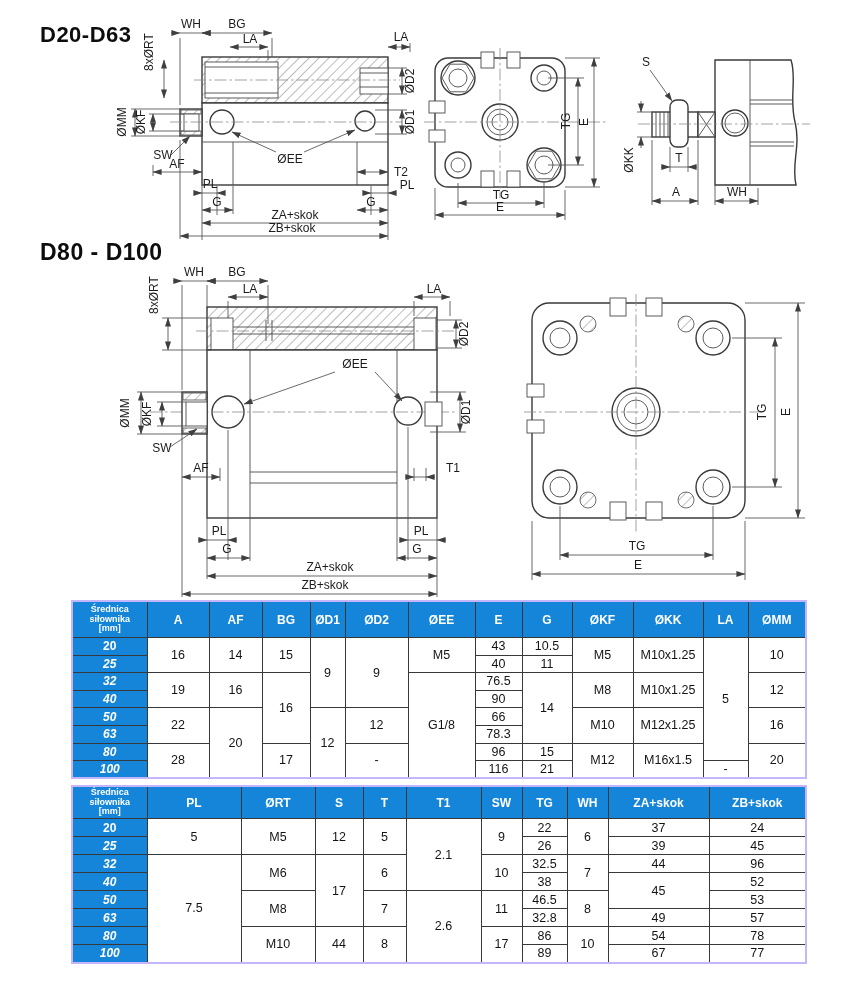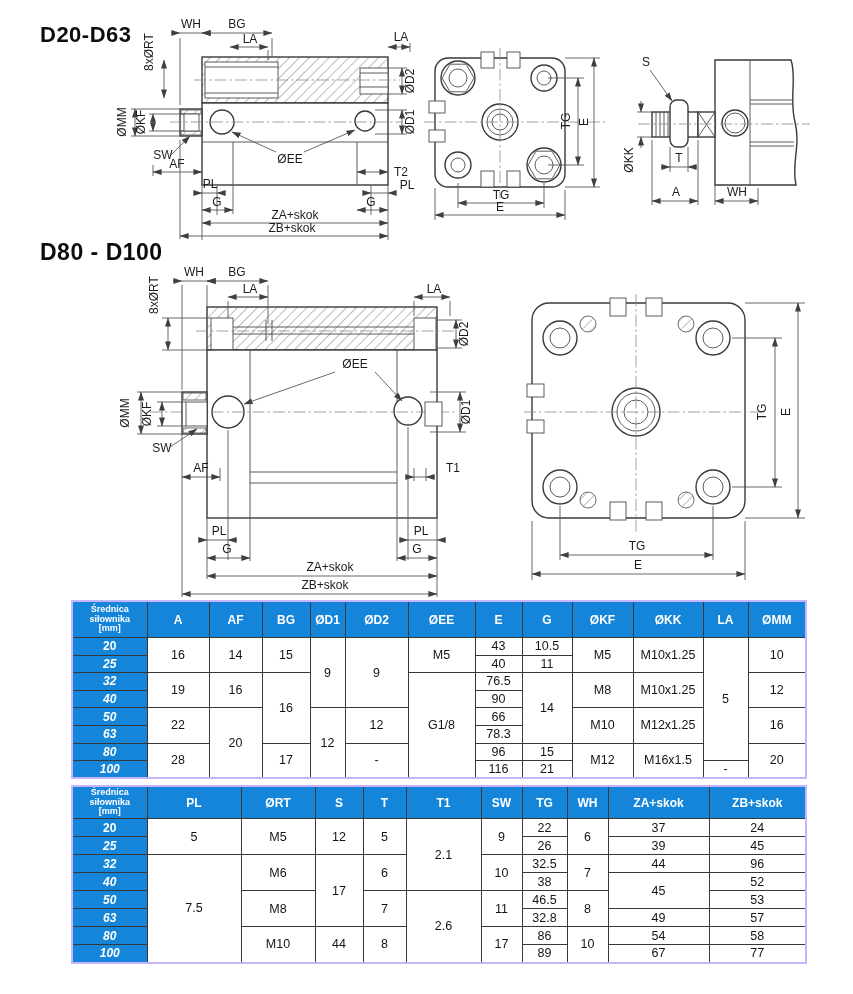"58" td { text: 58 -> 78 }
